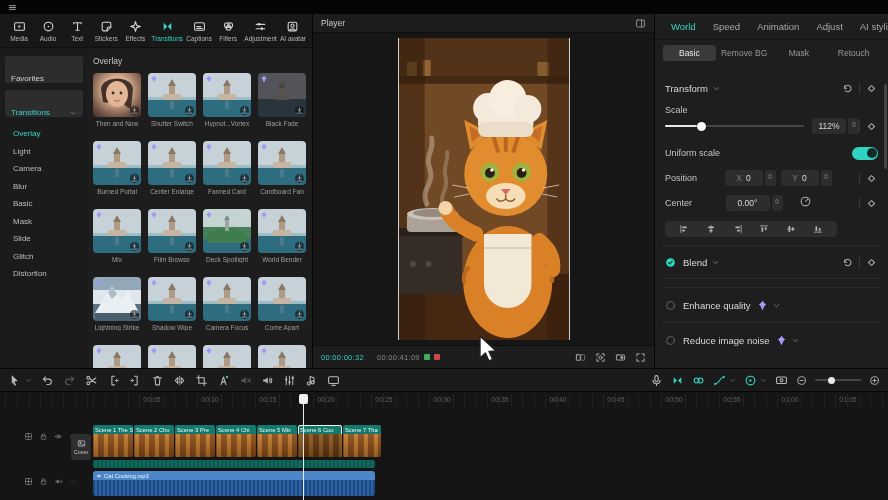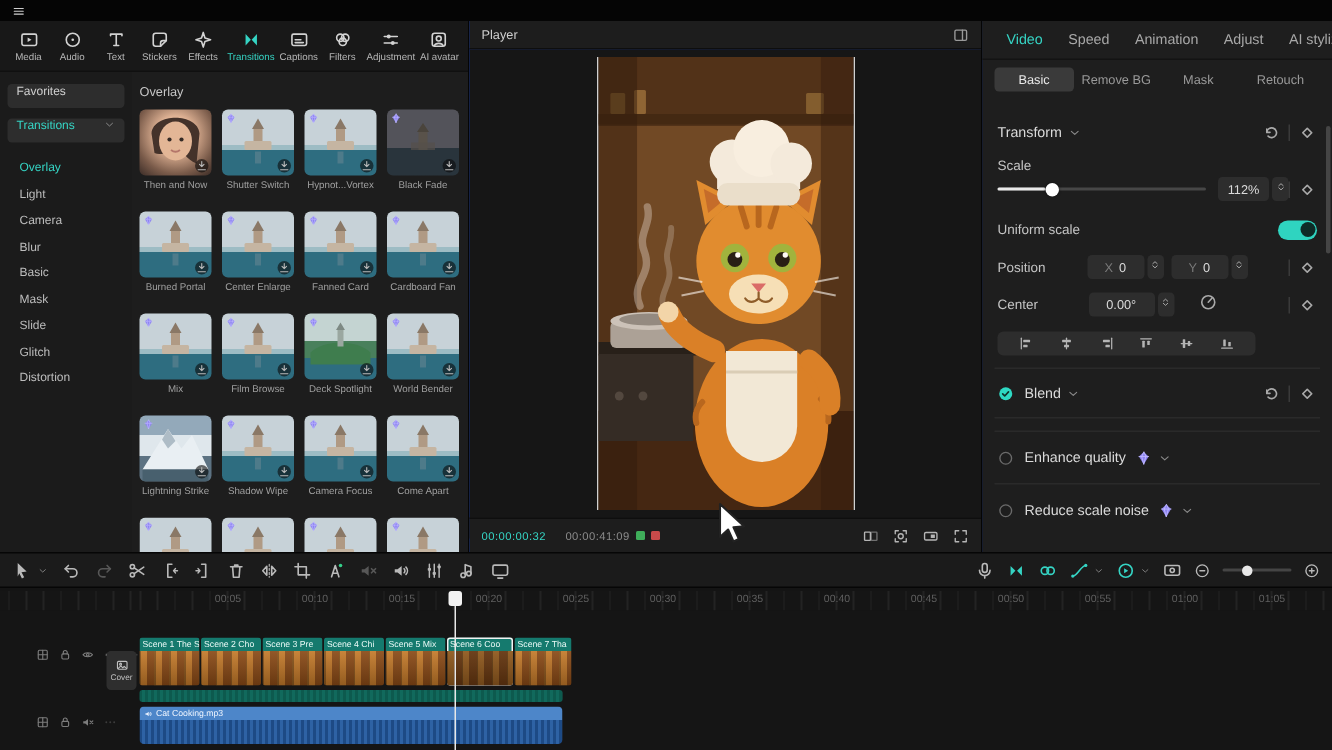"Video" span.insp-tab { text: Video -> World }
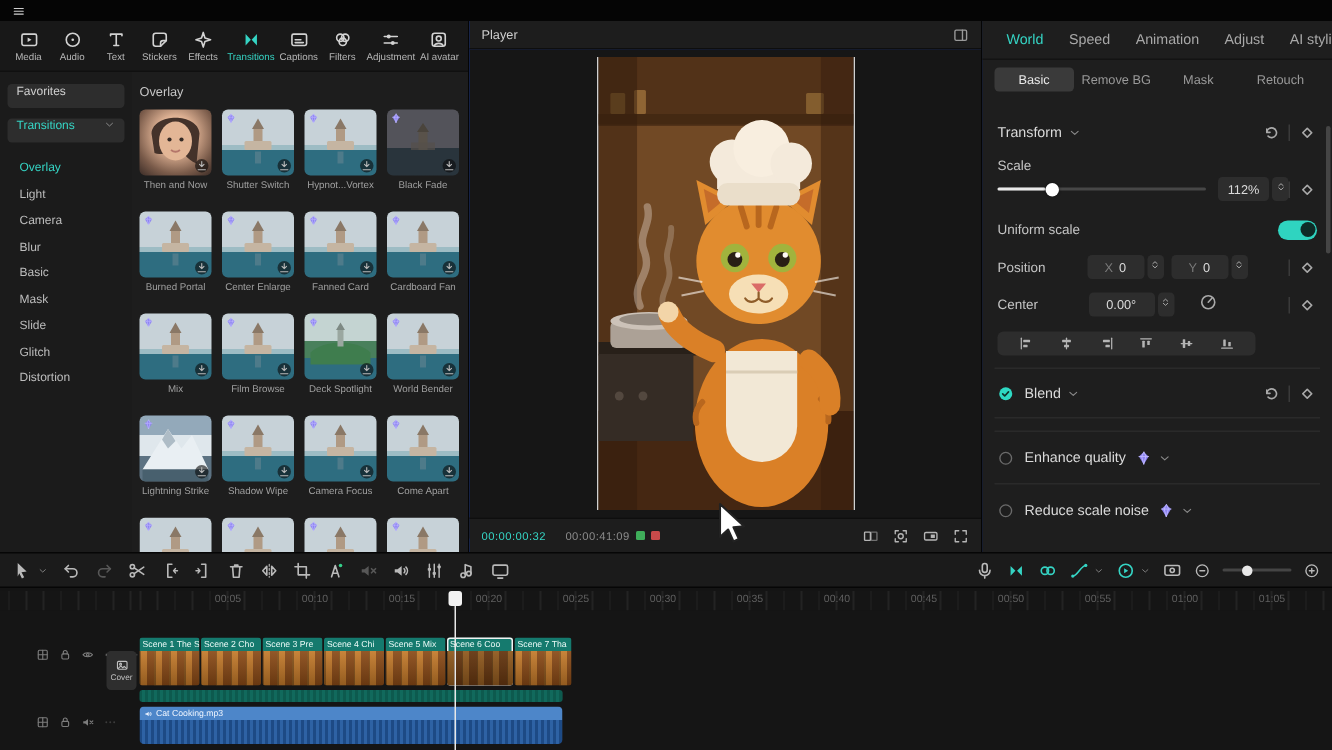"Favorites" .side-pill { align-items: flex-start -> flex-end; height: 16px -> 27px }
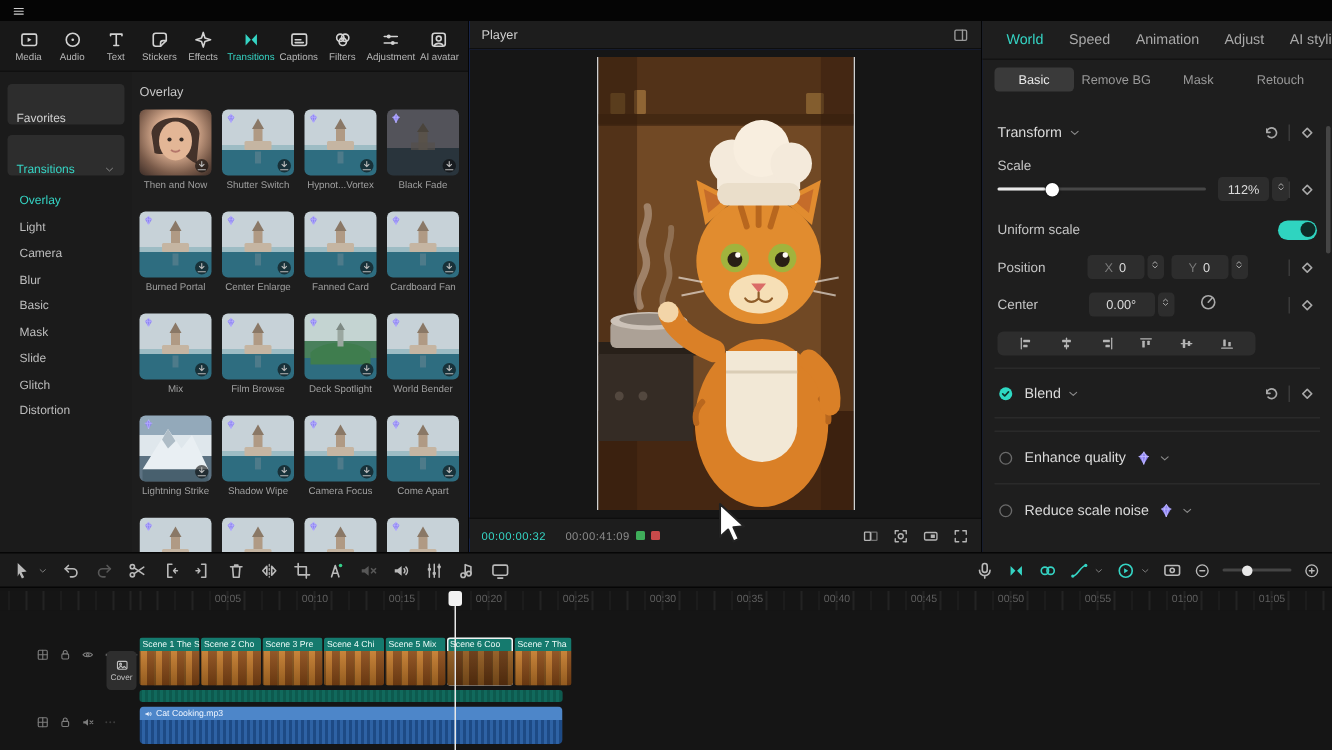"Reduce scale noise" span.sec-title { text: scale -> image }
